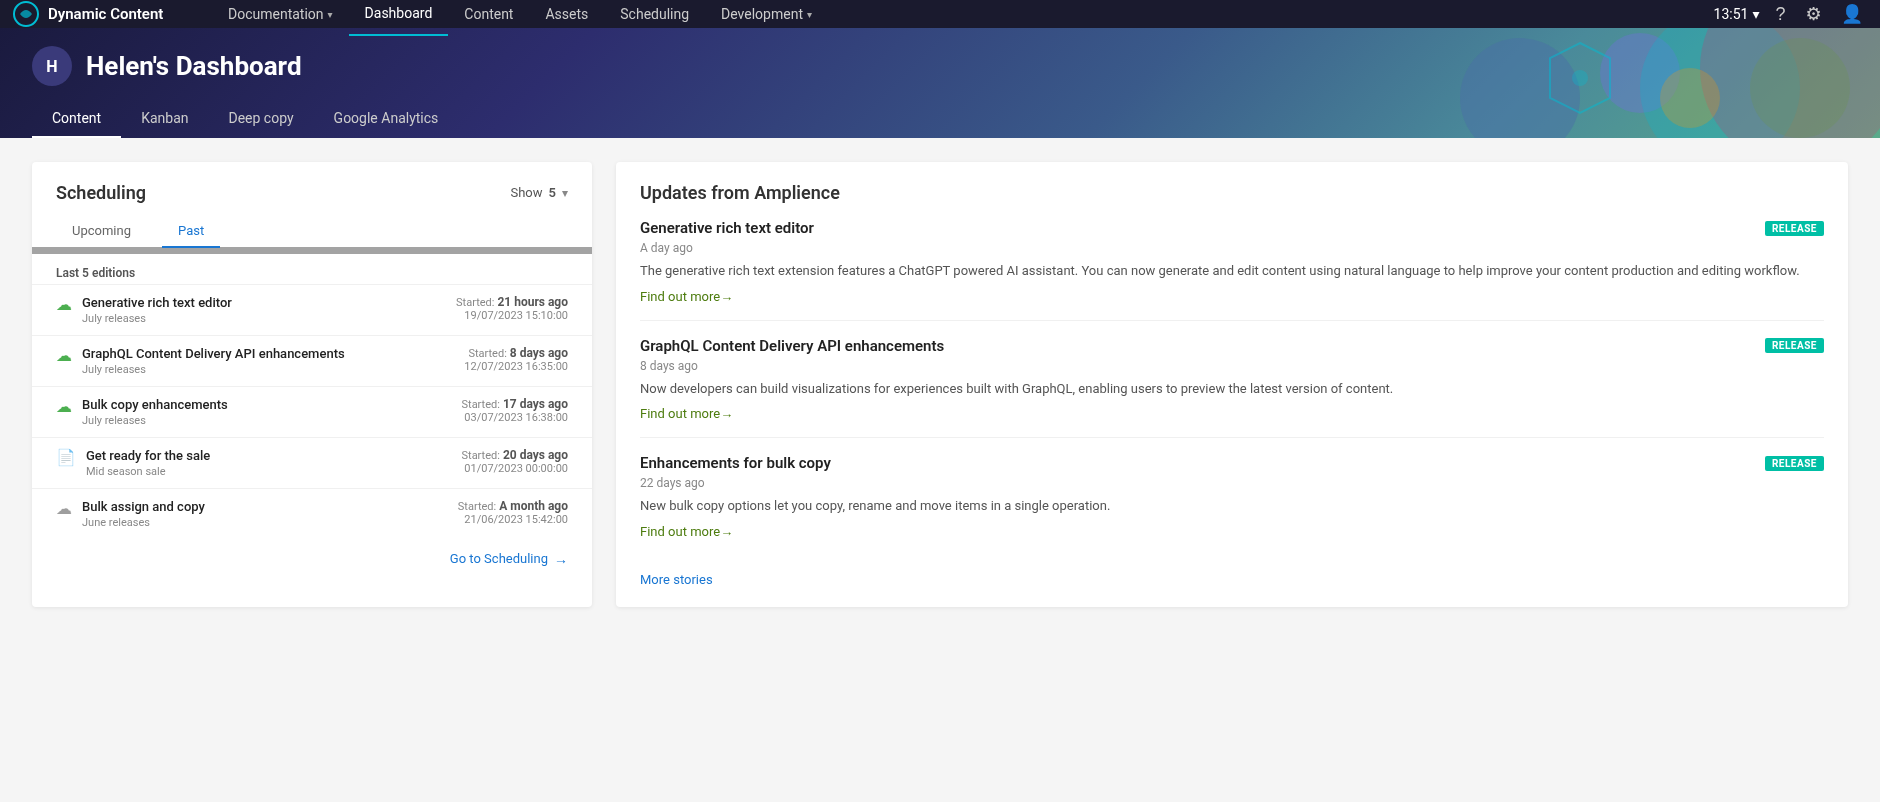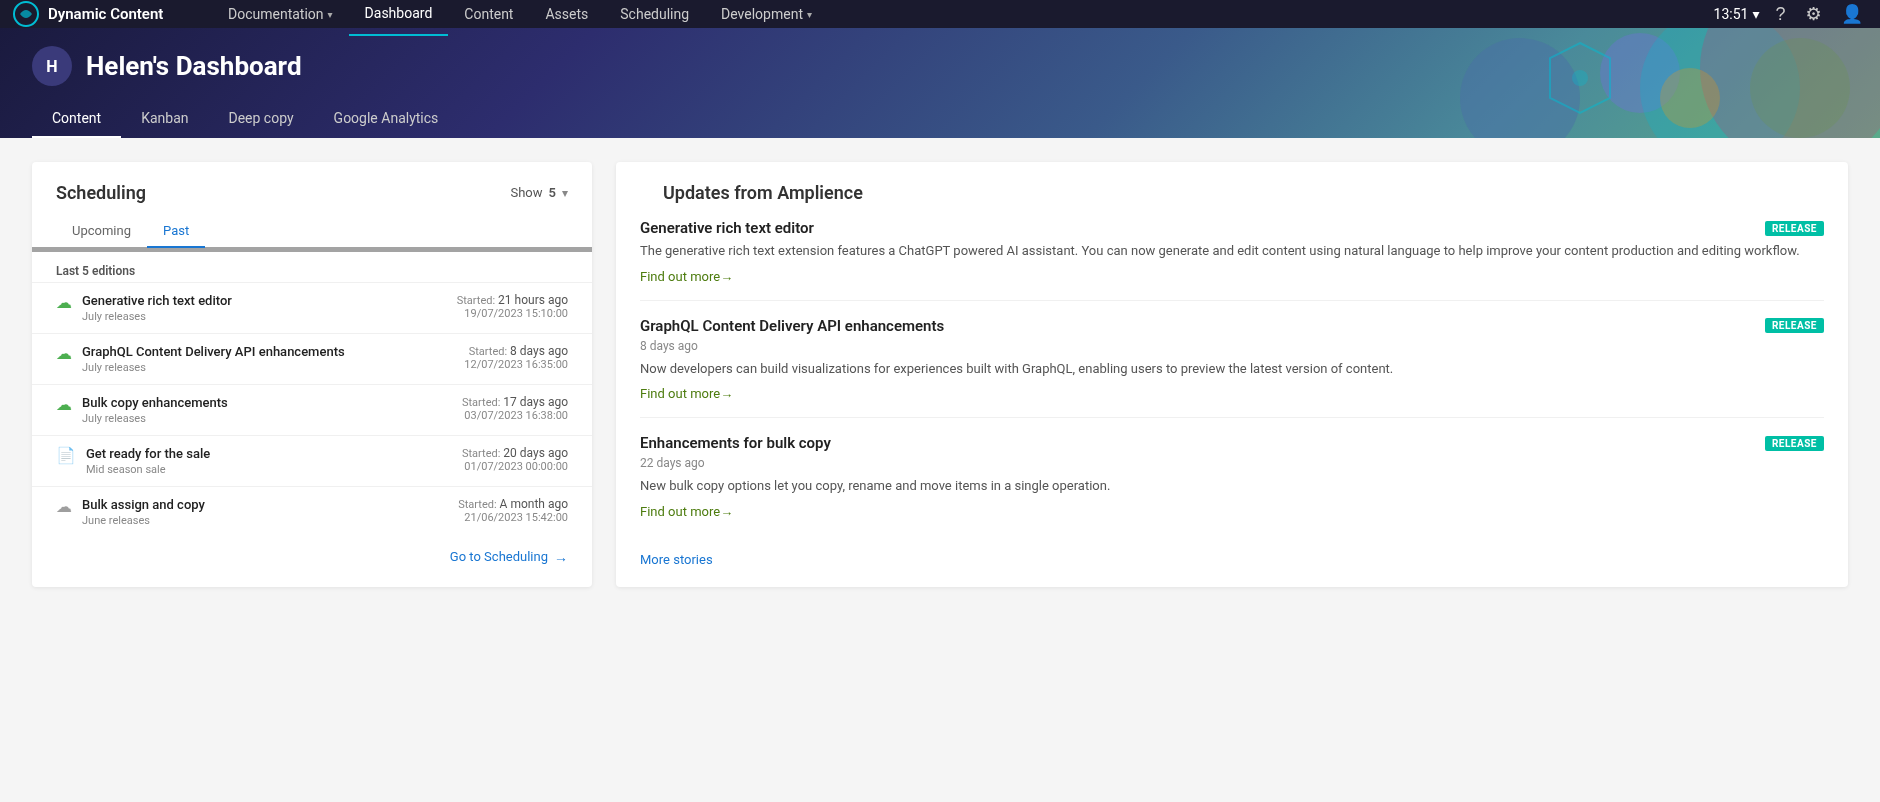"Updates from Amplience" .updates-title { margin-left: 23px -> none }
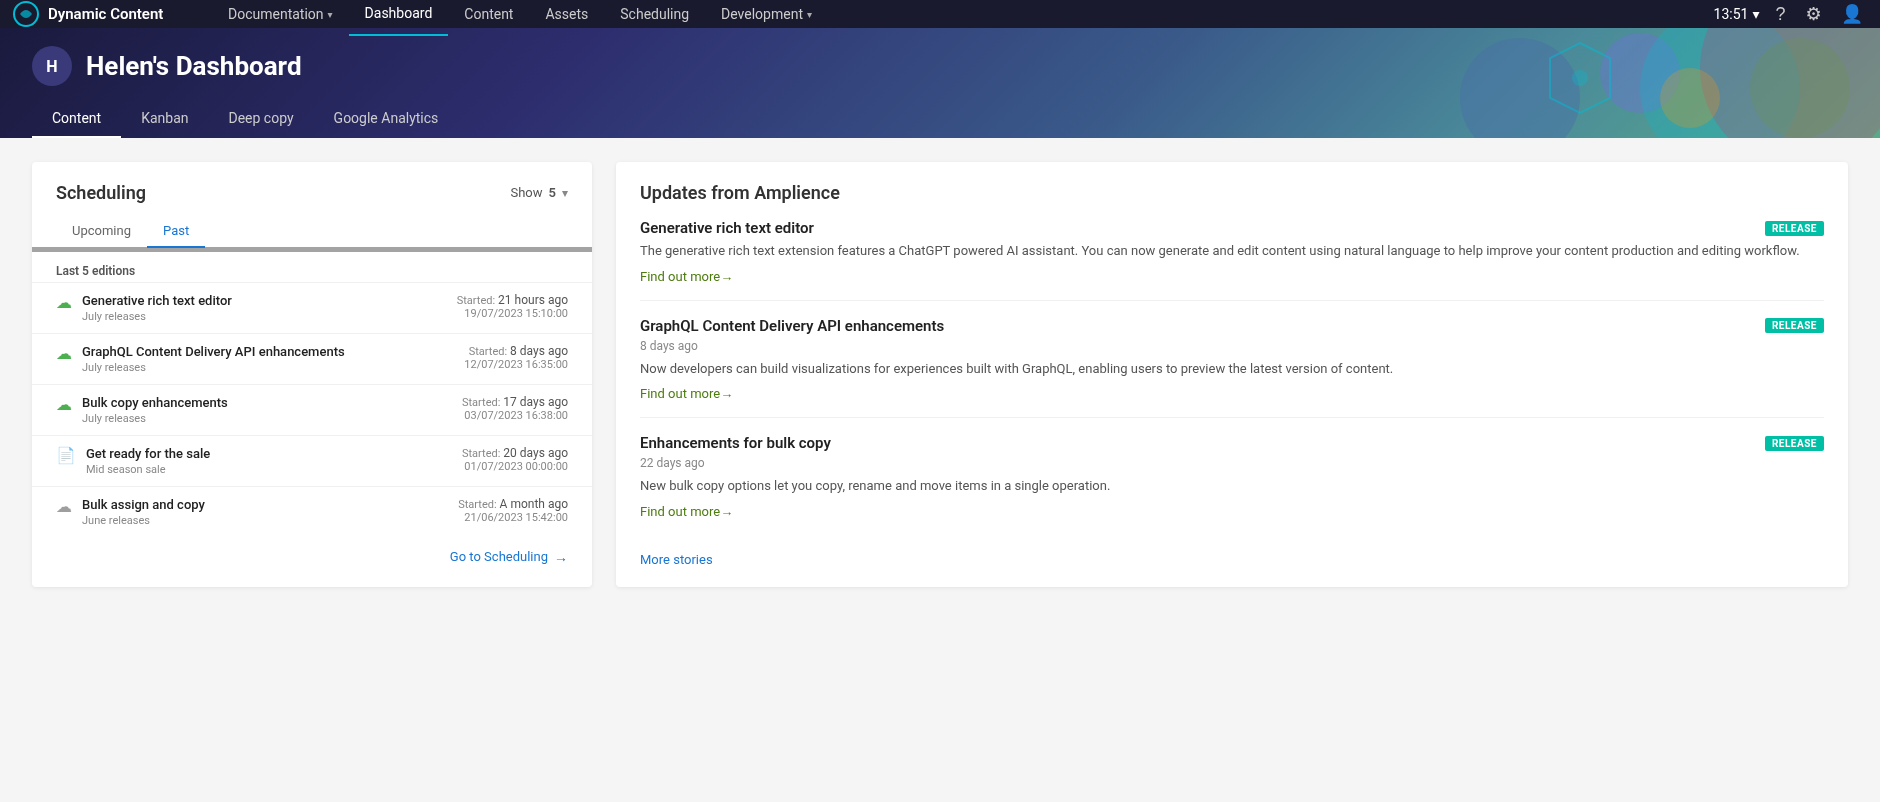"Upcoming" .scheduling-tabs { border-bottom: 5px solid #a3a3a3 -> 7px solid #a3a3a3; gap: none -> 15px }
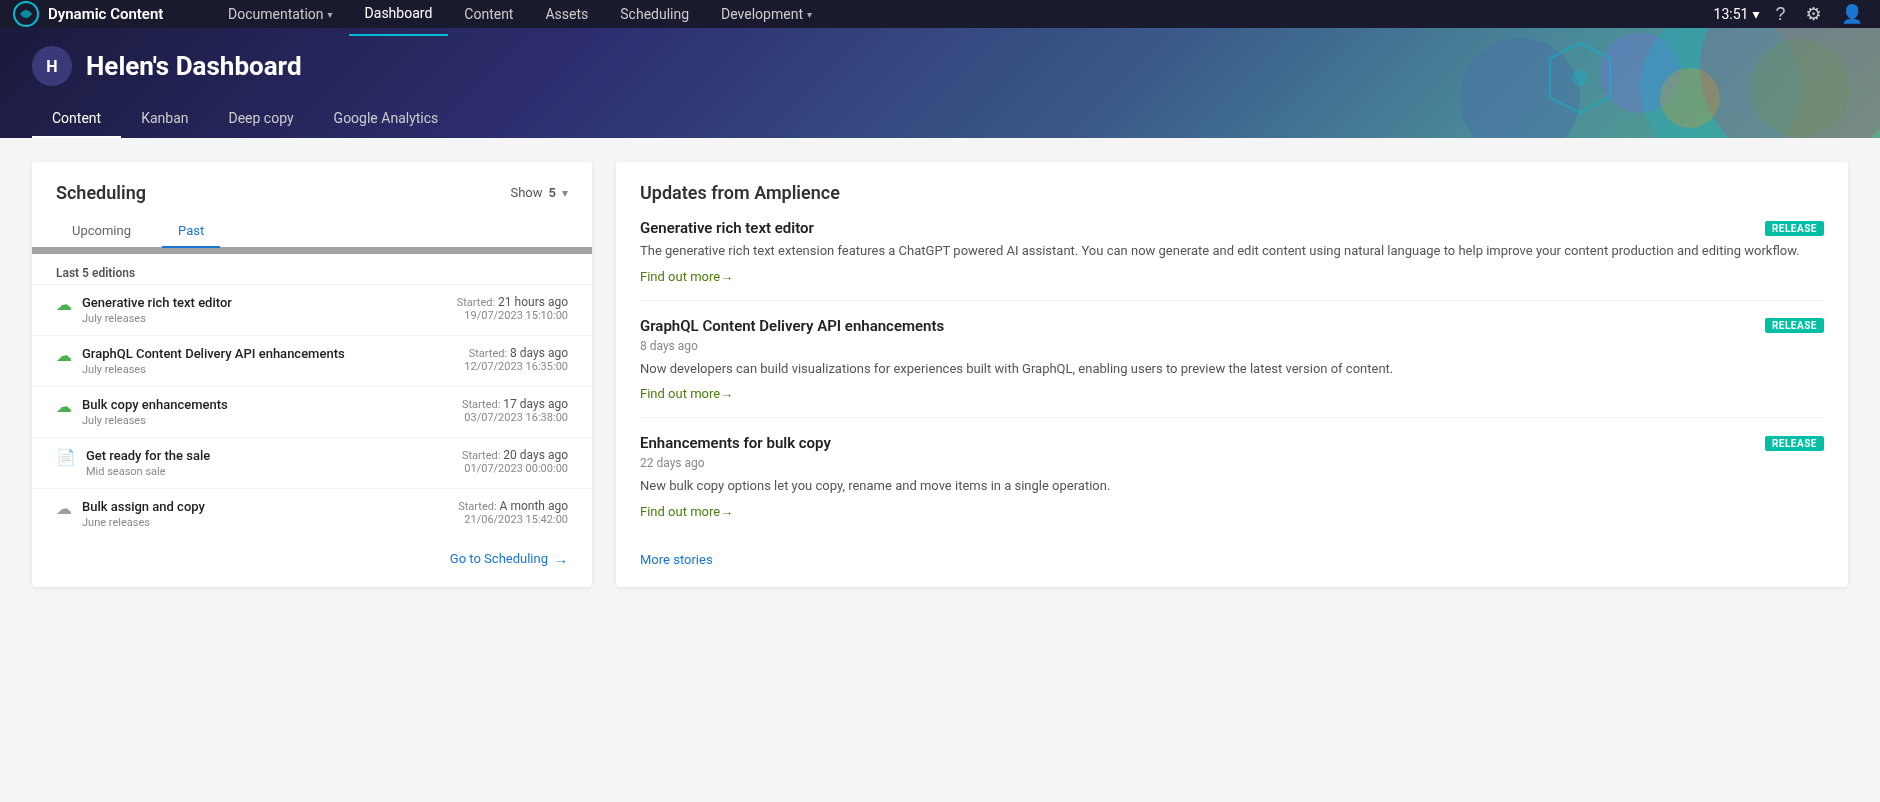"A day ago" div.update-age { html: none -> <div>A day ago</div> }
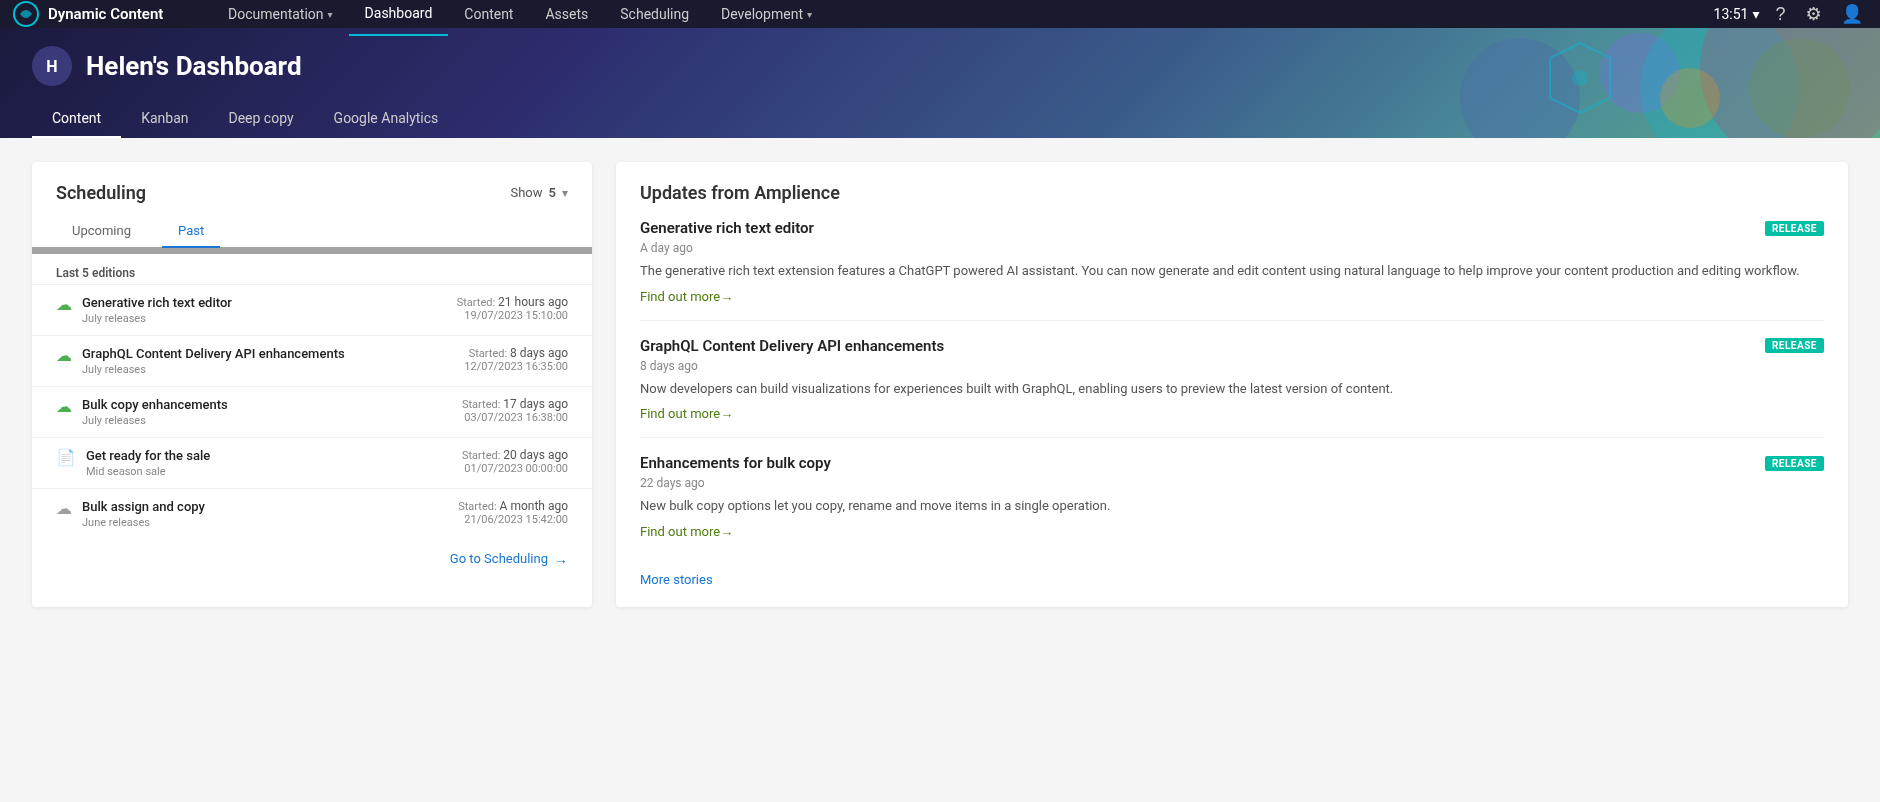"21 hours ago" .edition-time-val { font-weight: 400 -> 700 }
